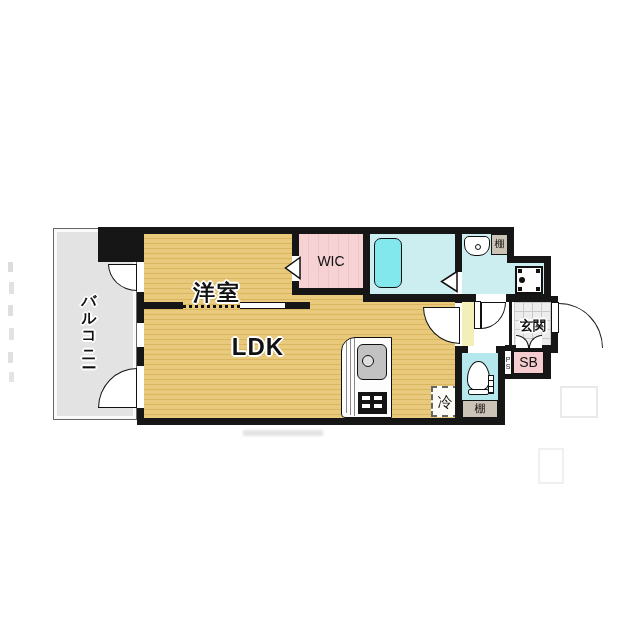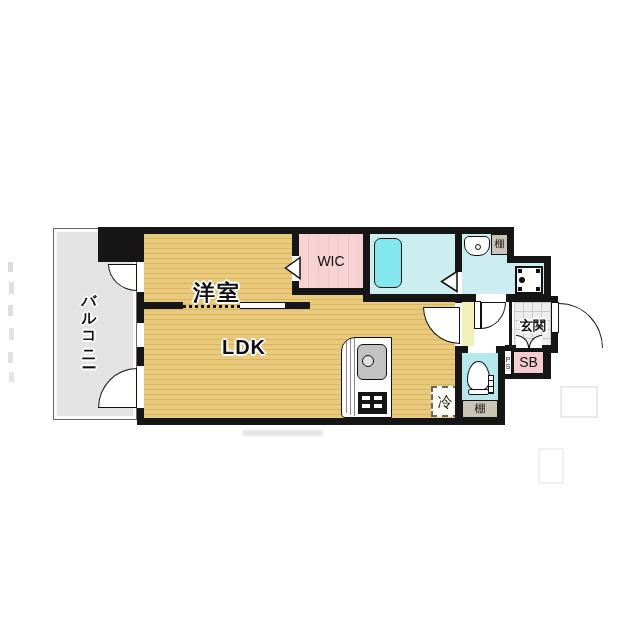"LDK" div.abs { font-size: 20px -> 24px; left: 184px -> 198px }
